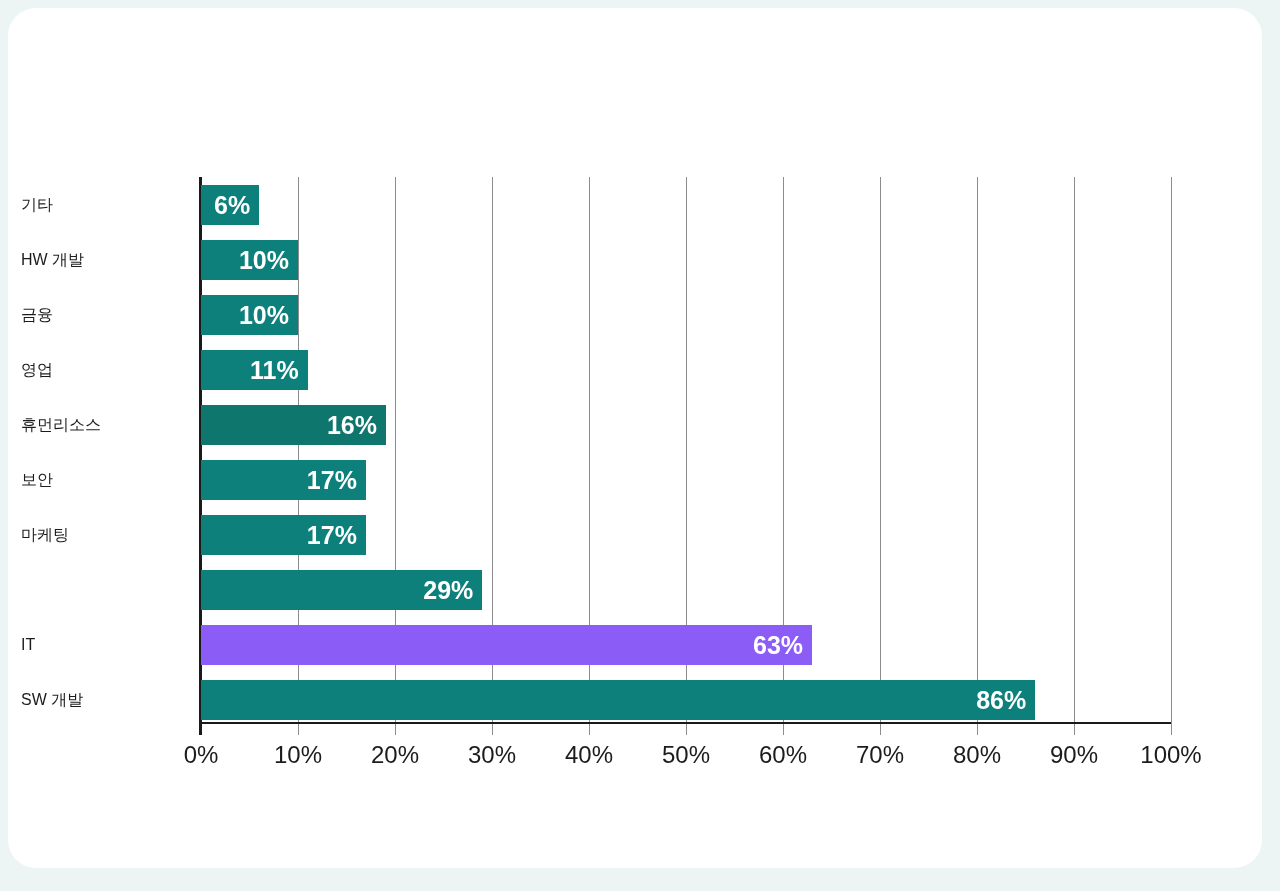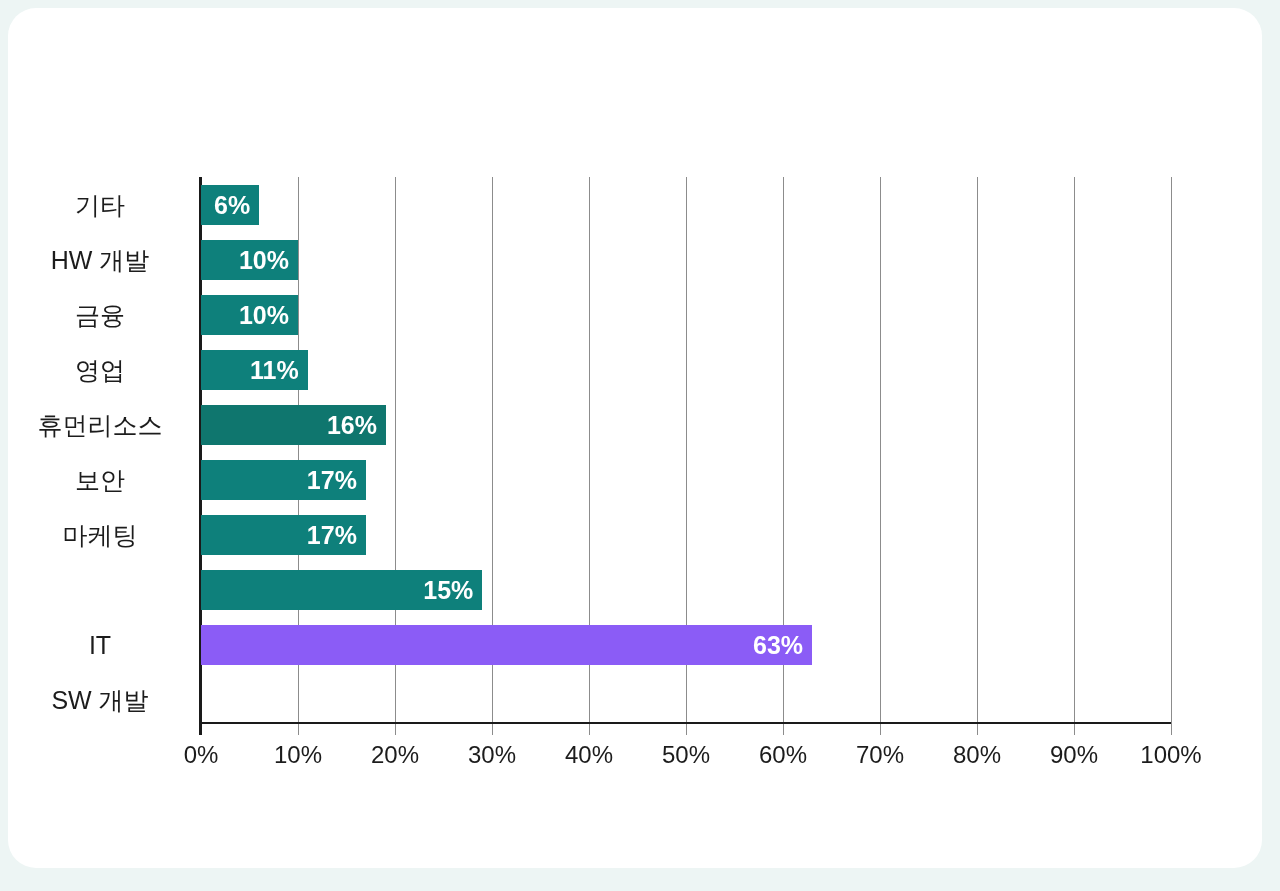"기타" .cat-label { font-size: 25px -> 16px; text-align: center -> left }
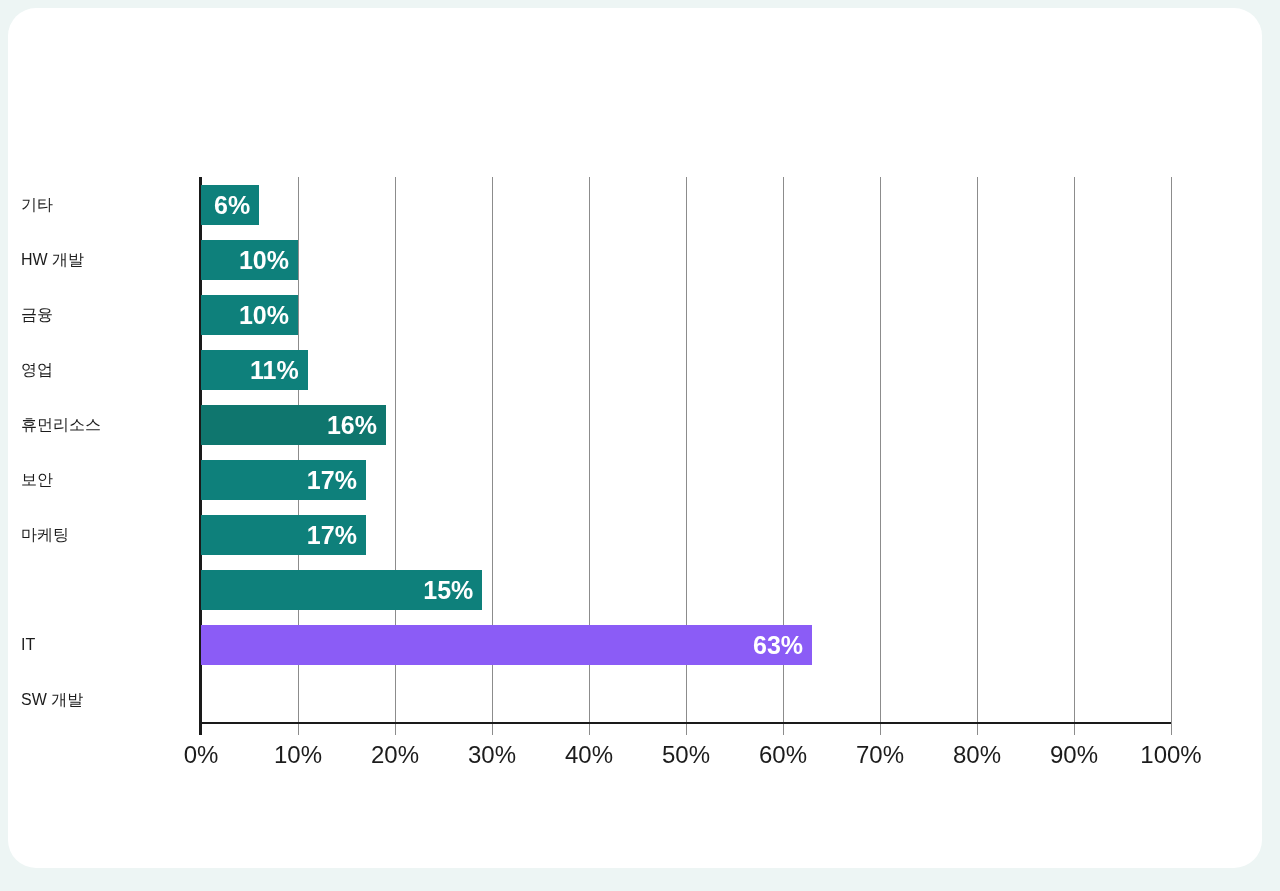"15%" span.bar-value { text: 15% -> 29% }
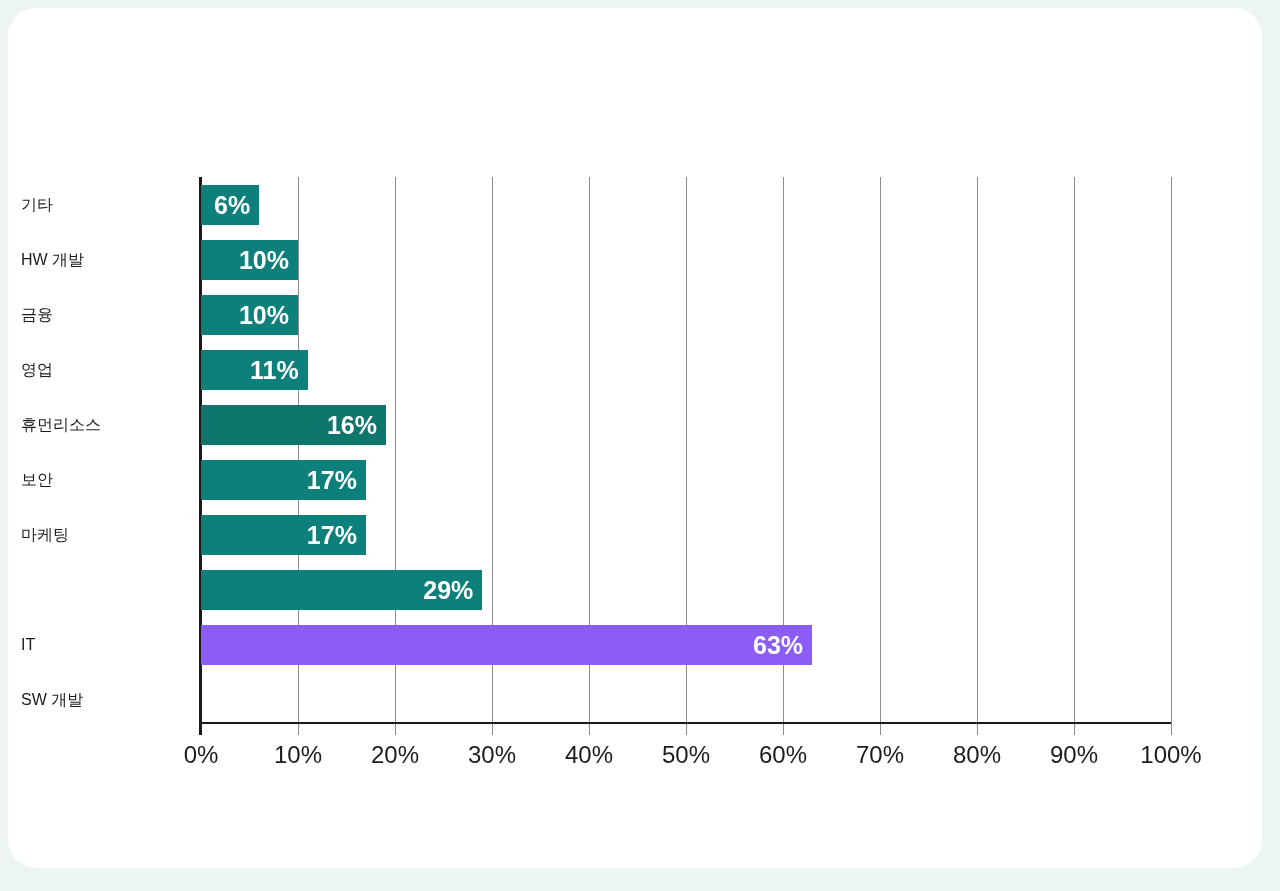"86%" div.bar { html: none -> <div> <span>86%</span> </div> }
